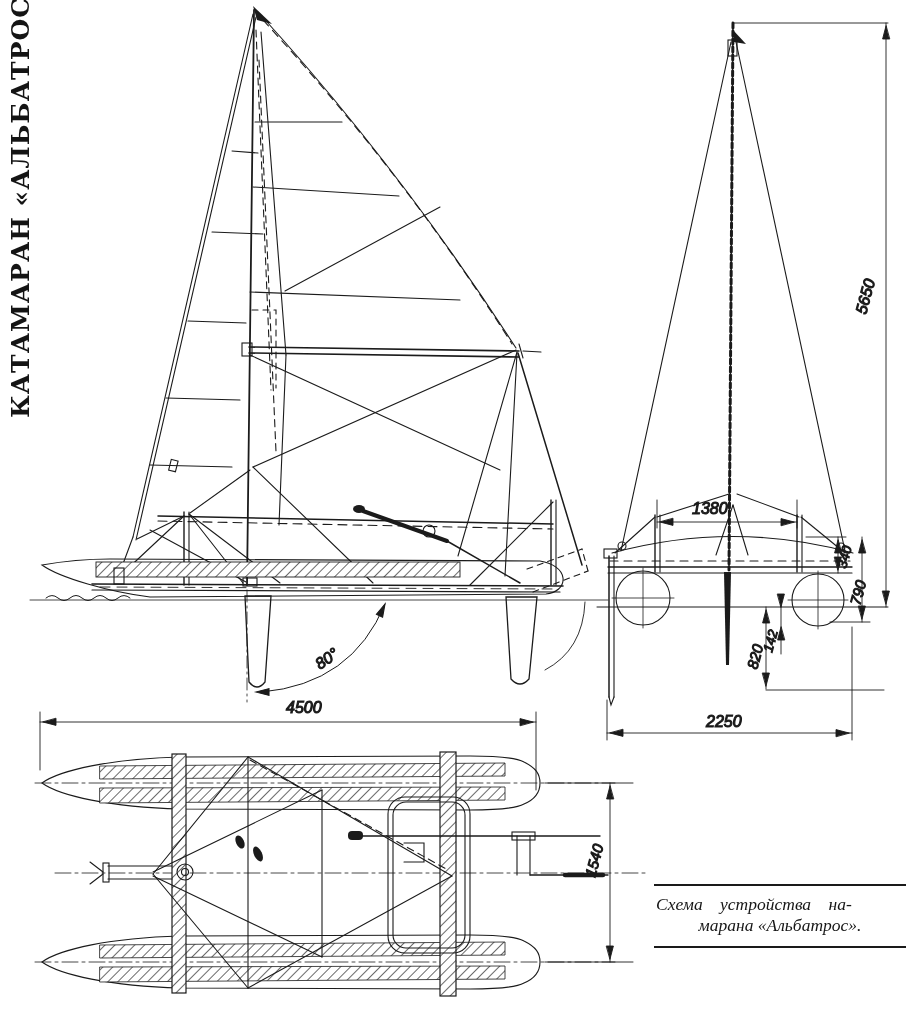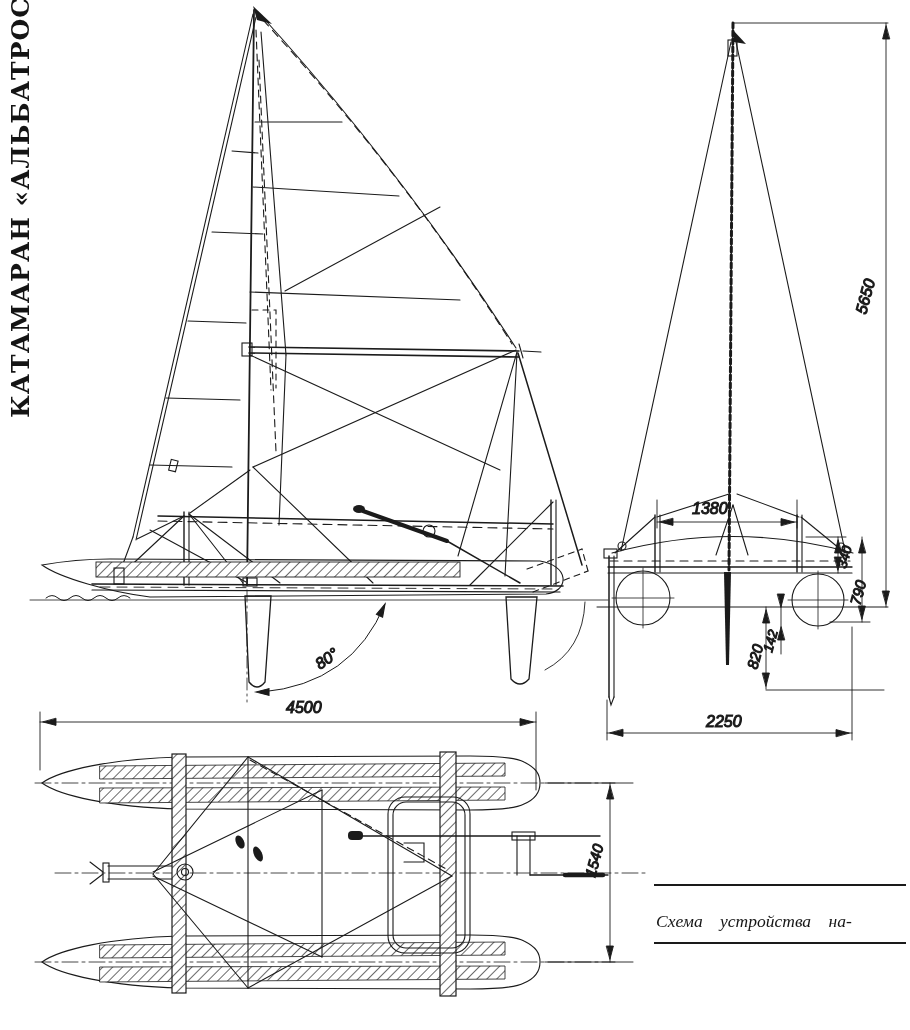"Схема устройства на-" .cap-body { padding: 25px 4px 10px 4px -> 8px 4px 10px 4px }
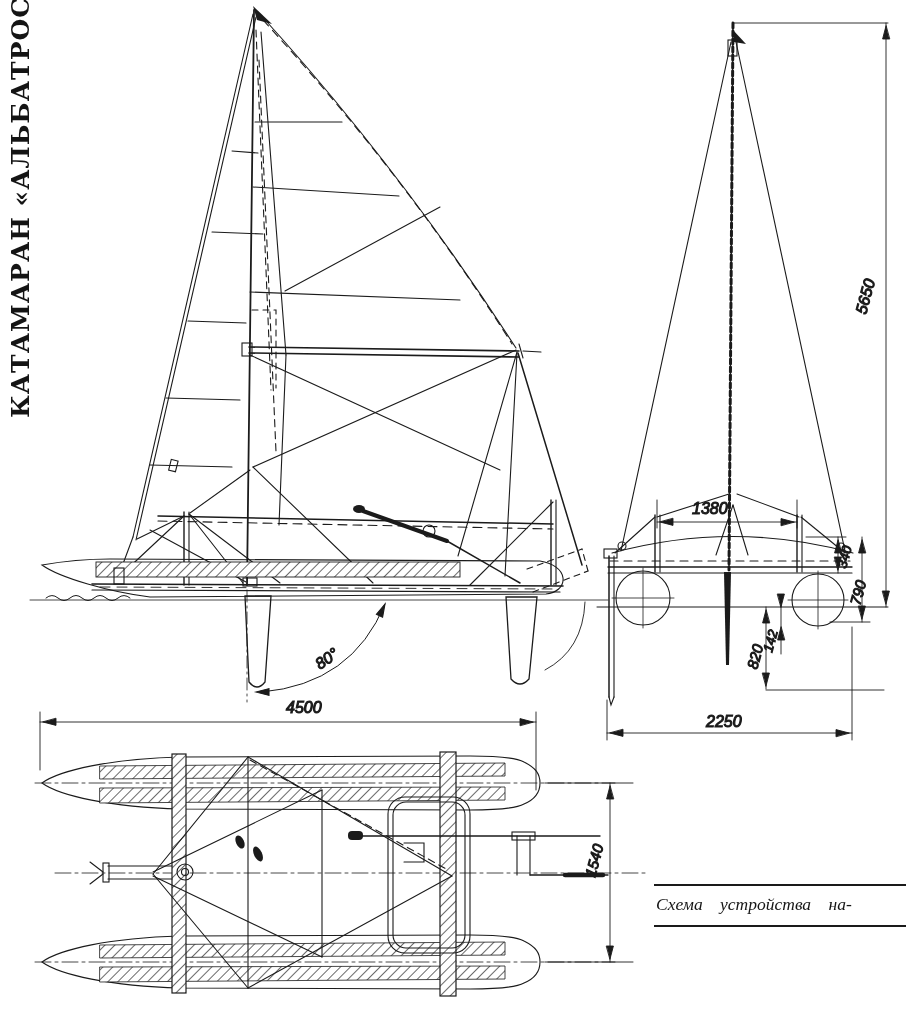"марана «Альбатрос»." div.cap-l3 { html: none -> <div>марана «Альбатрос».</div> }
